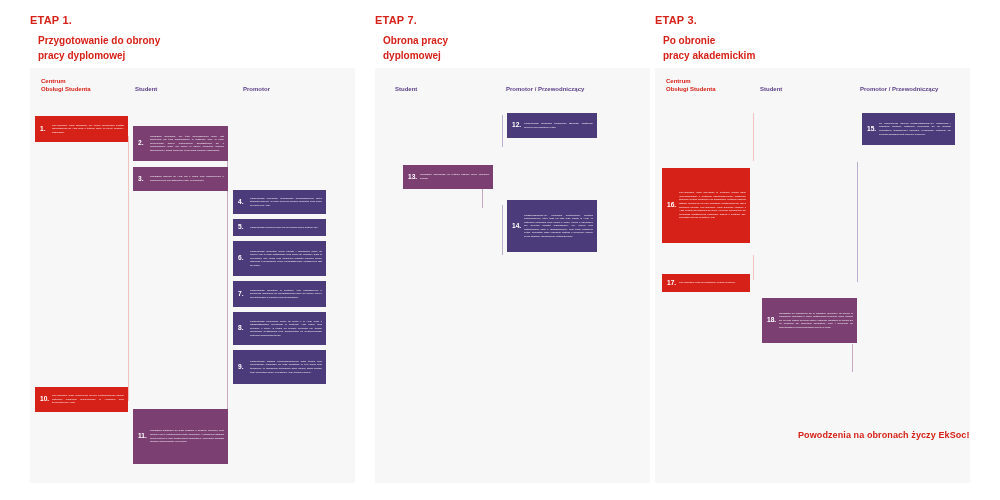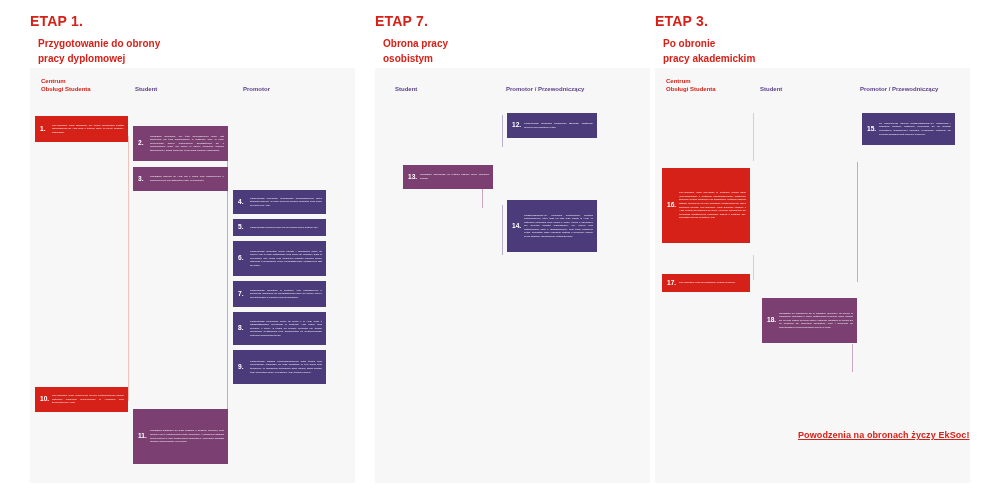"ETAP 1." .stage-title { font-size: 14px -> 11px }
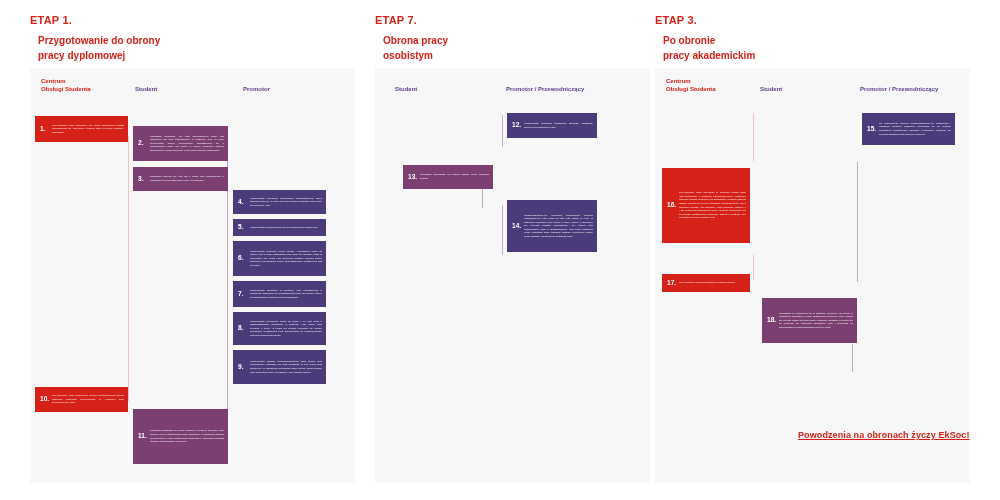"Obrona pracy" div.stage-sub { text: osobistym -> dyplomowej }
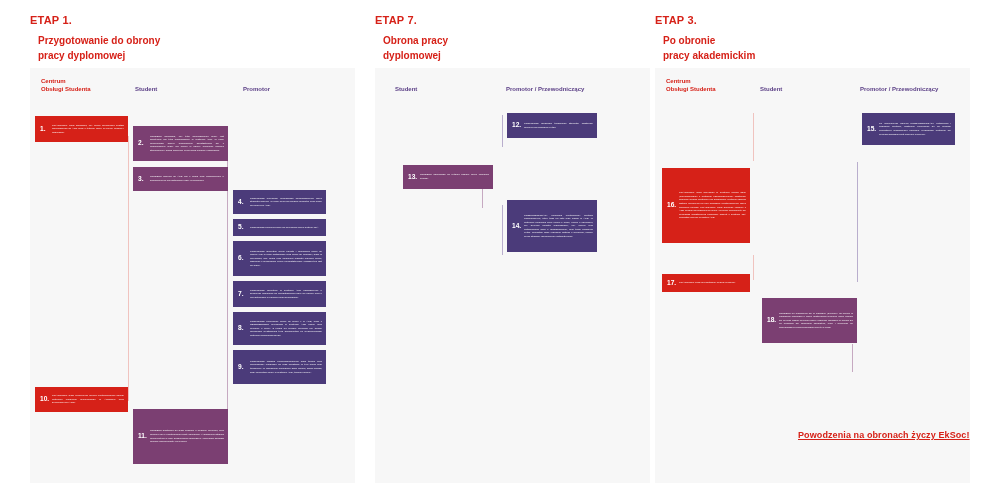"Powodzenia na obronach życzy EkSoc!" .footer-msg { text-decoration: underline -> none }
